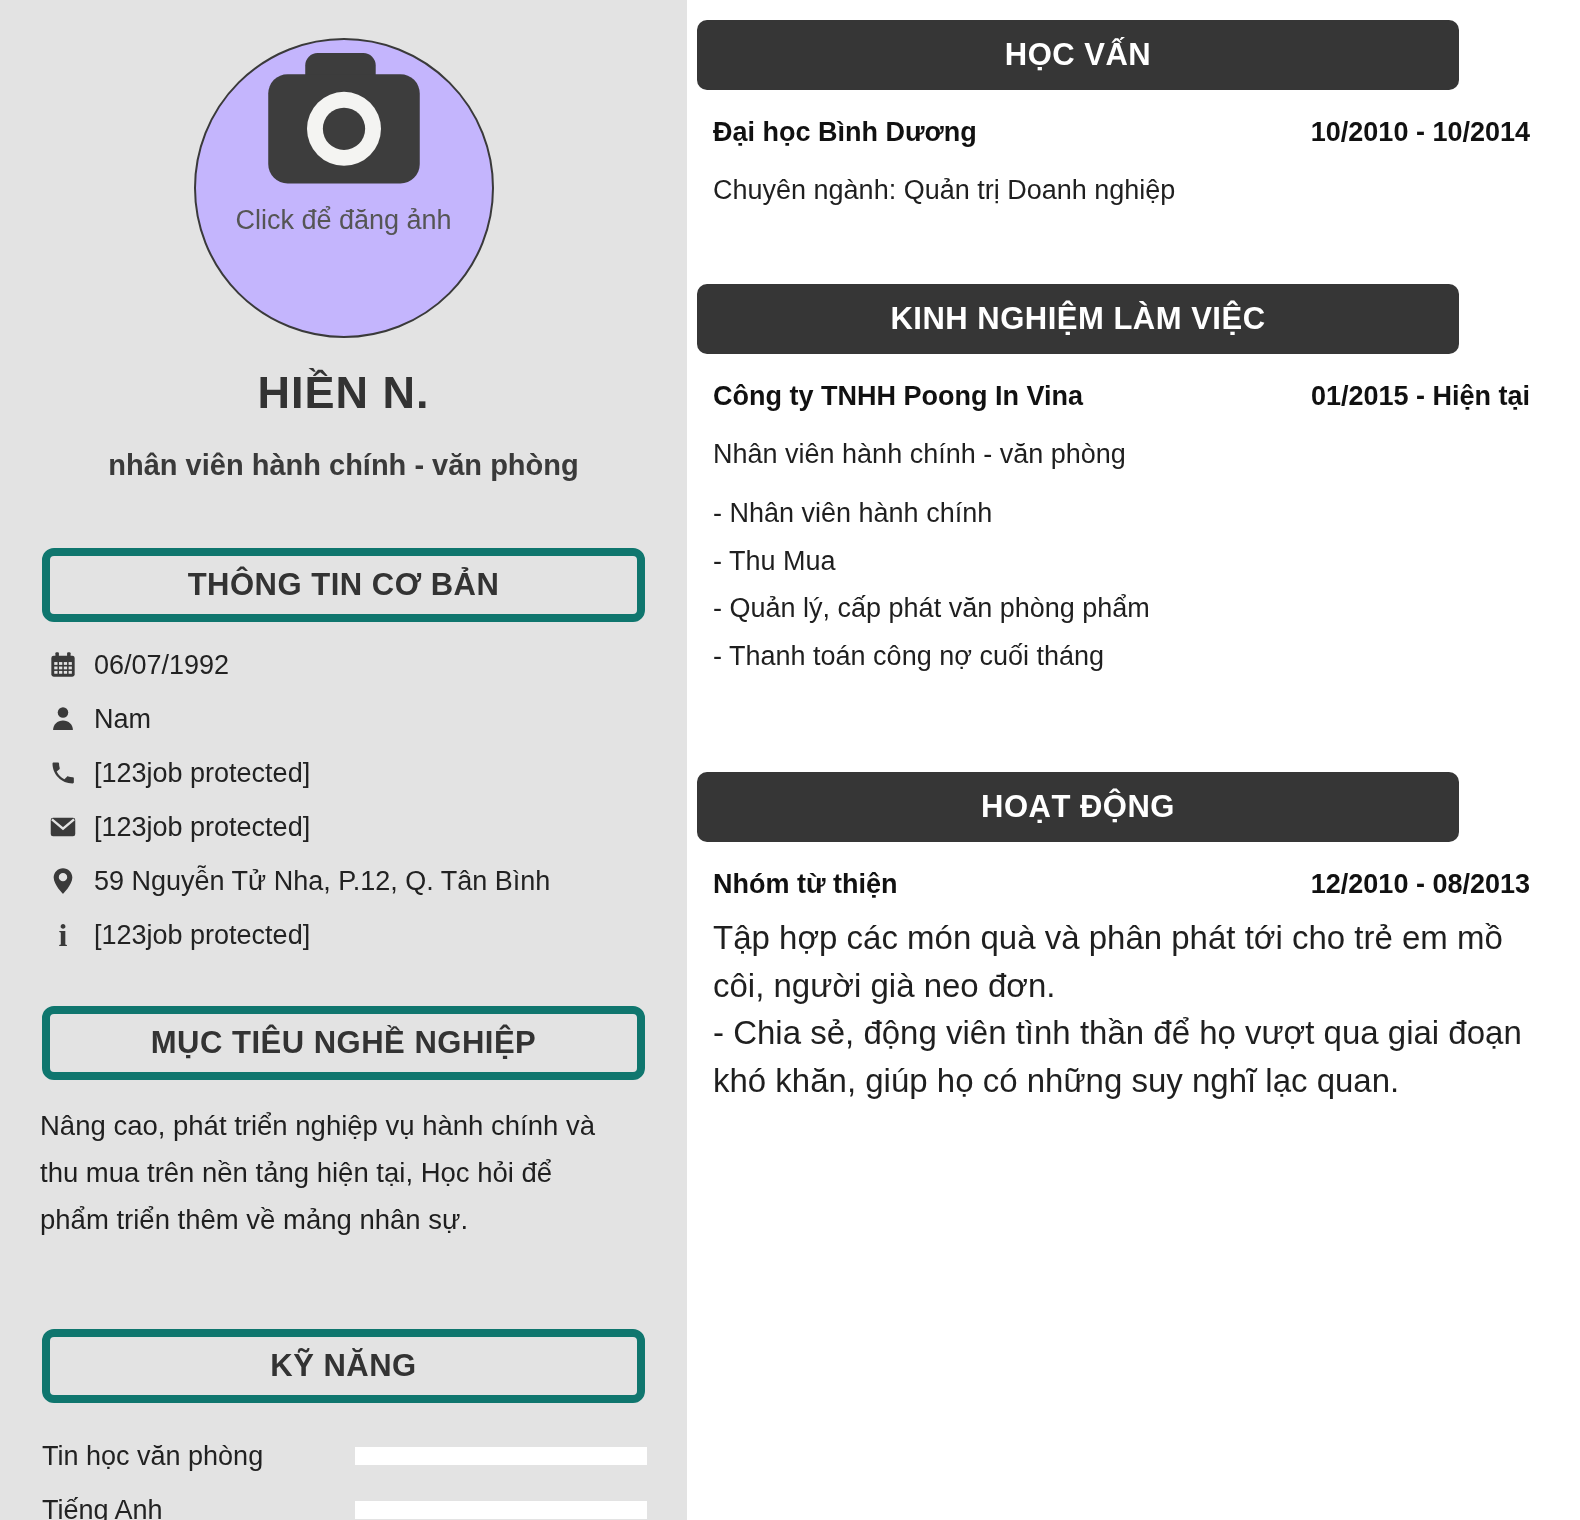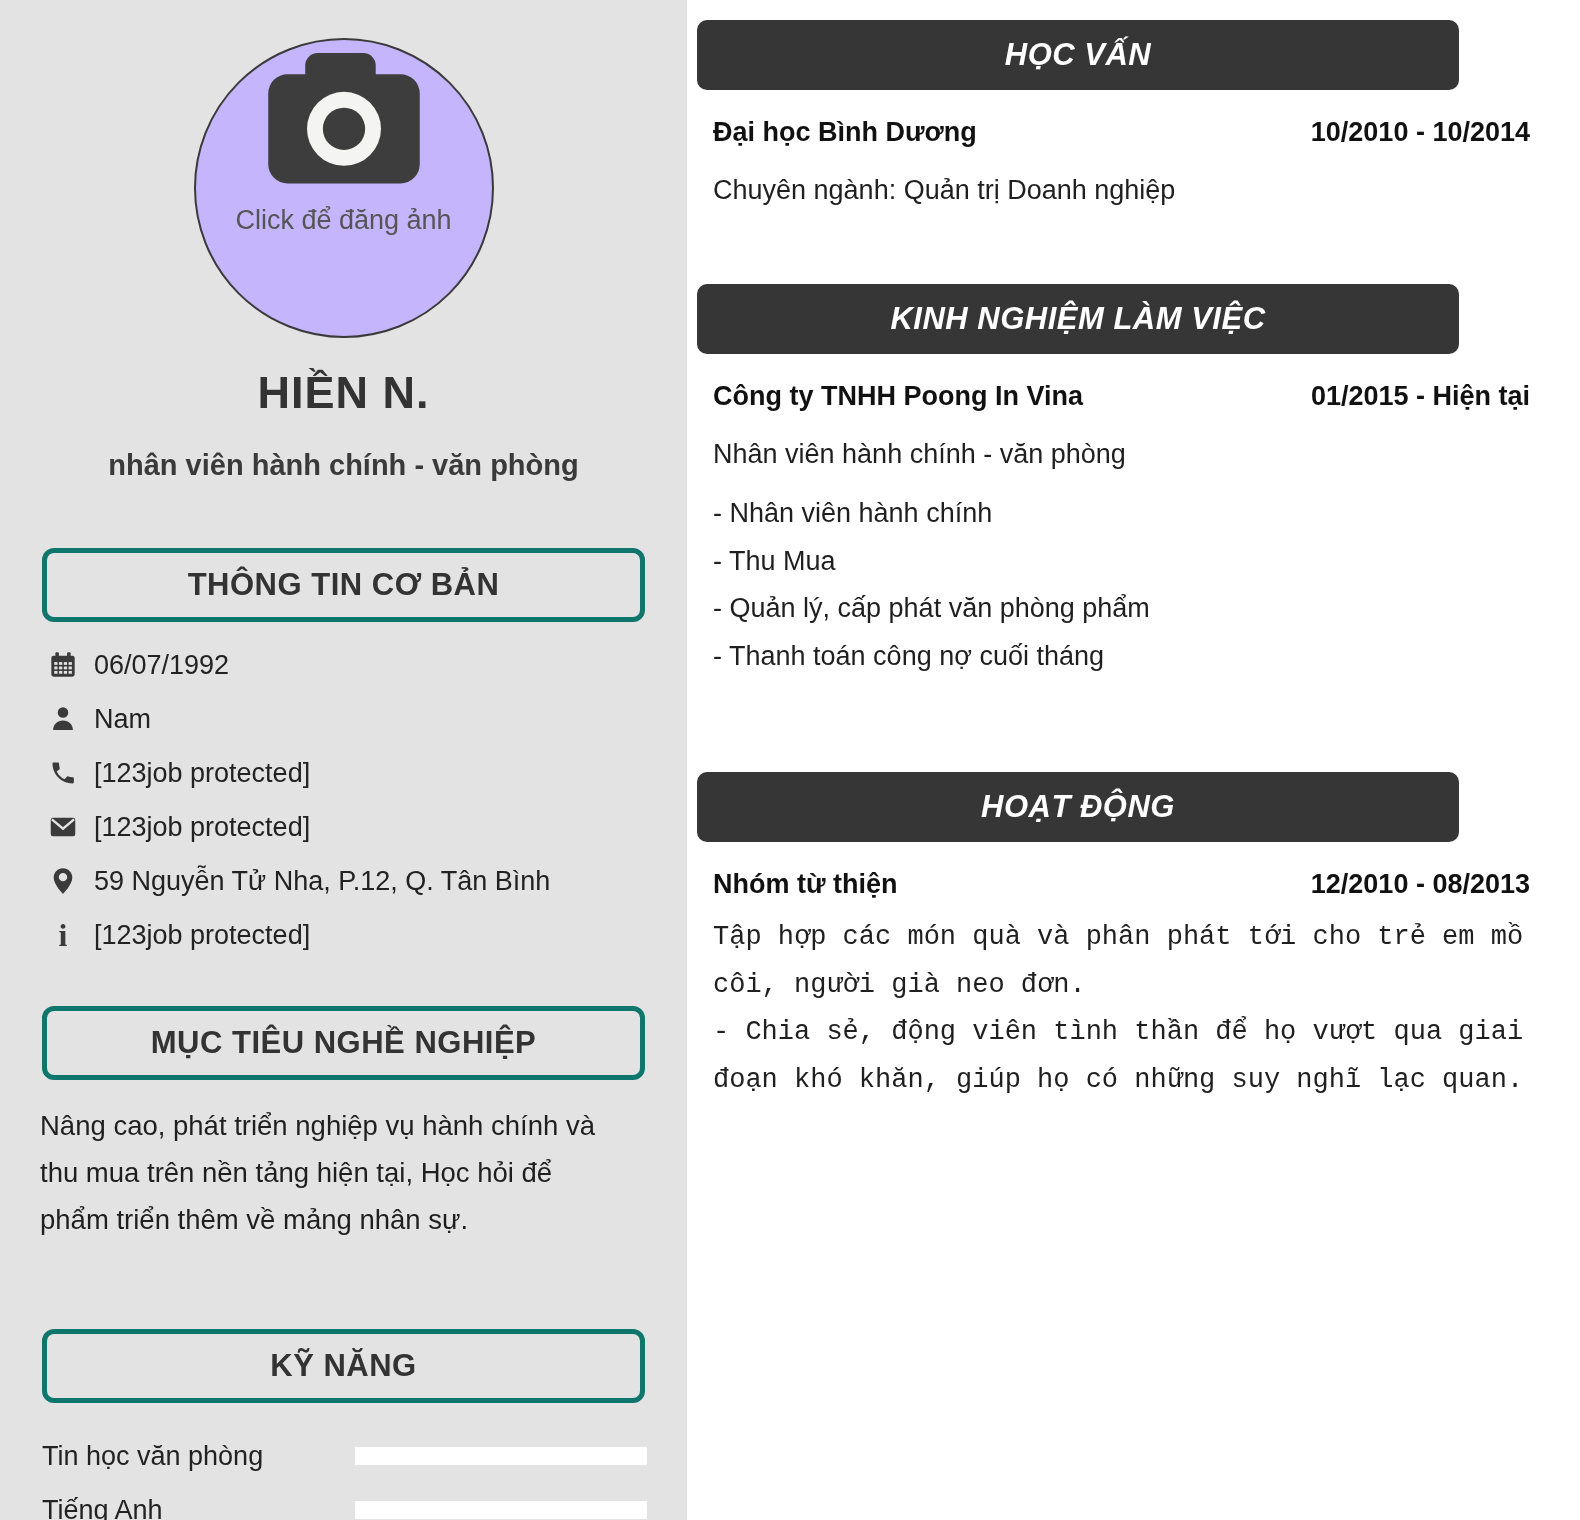"HỌC VẤN" .section-bar { font-style: italic -> none }
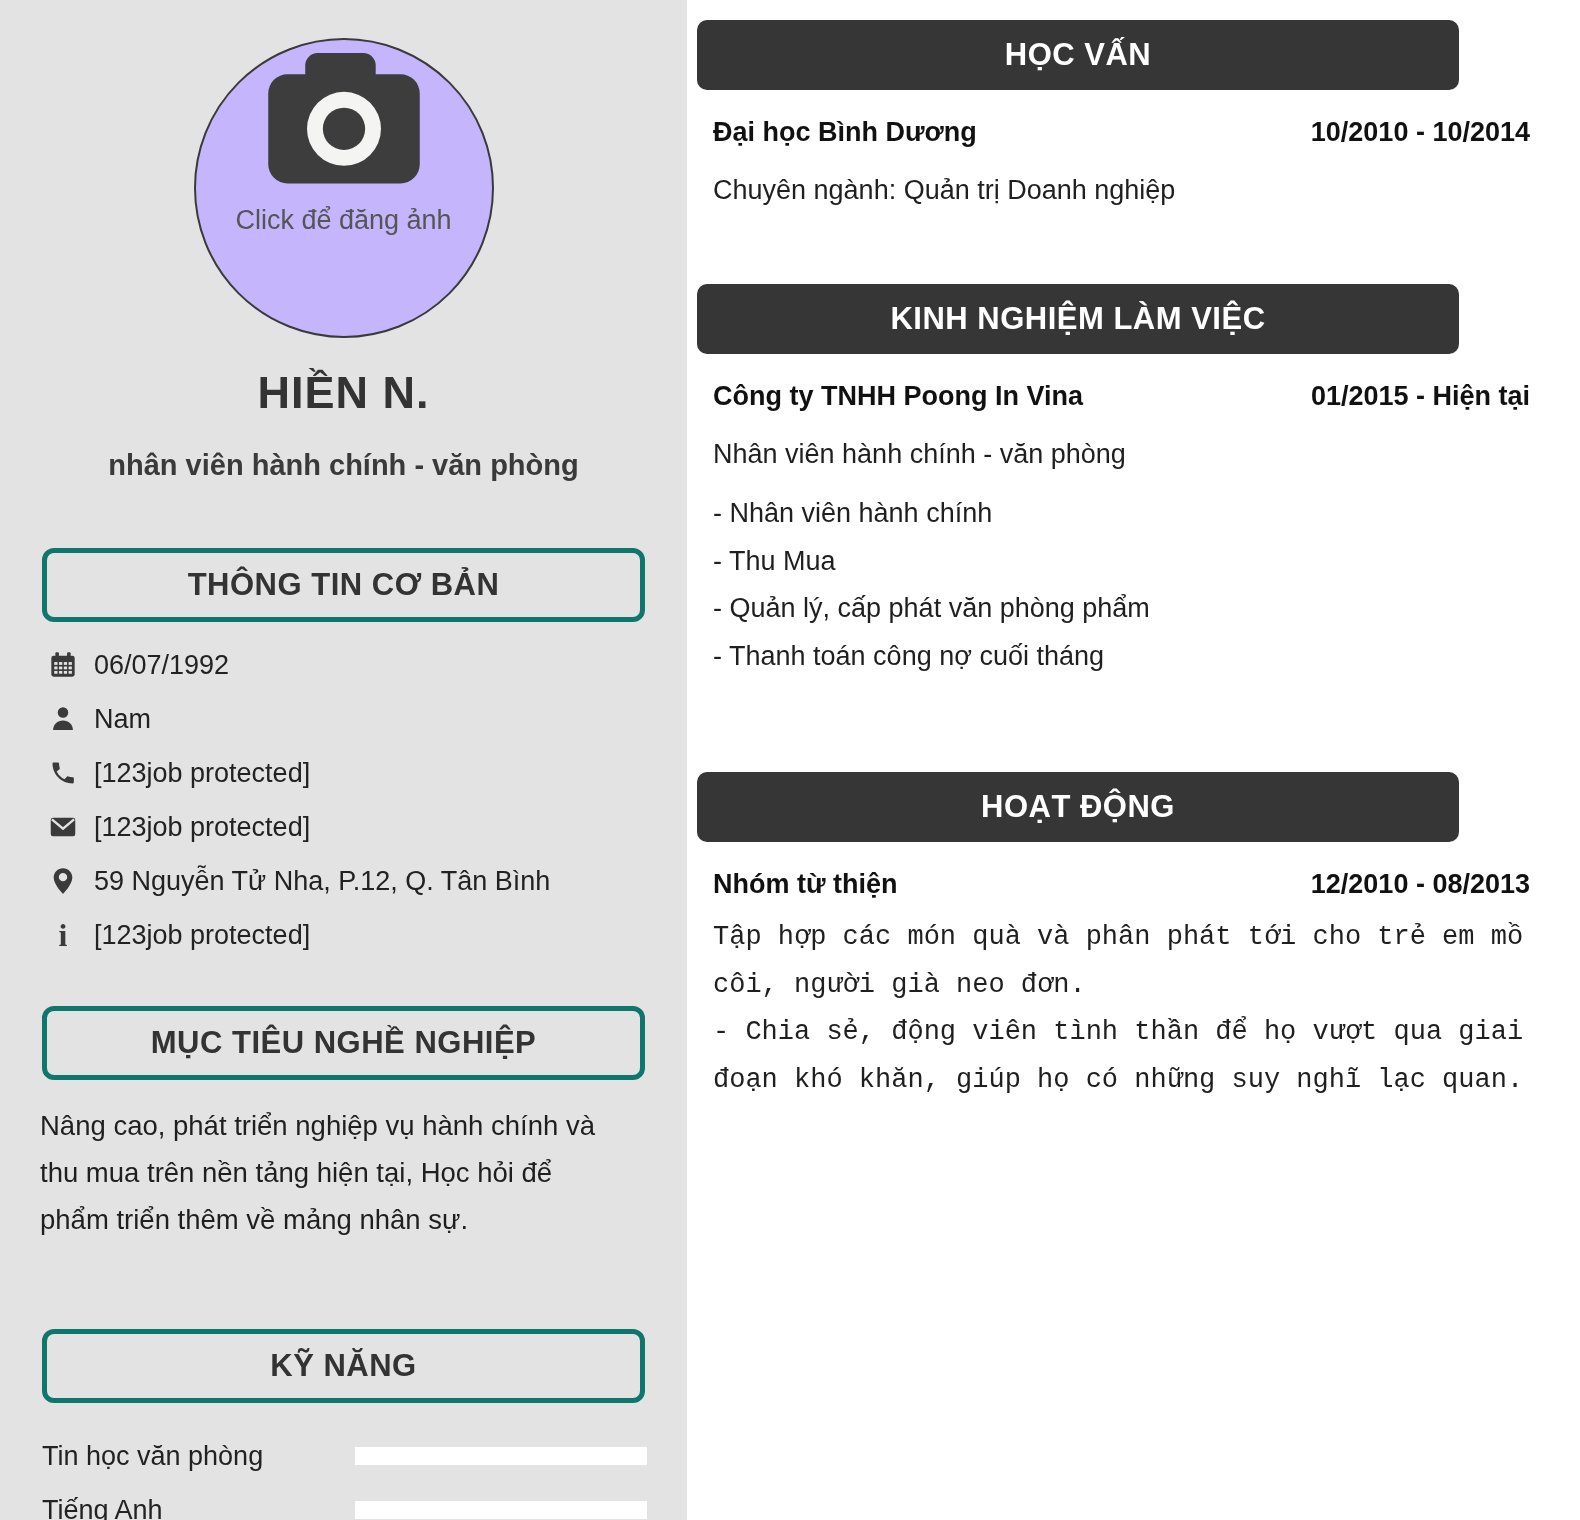"THÔNG TIN CƠ BẢN" .side-box { border: 5px solid #0f766e -> 8px solid #0f766e }
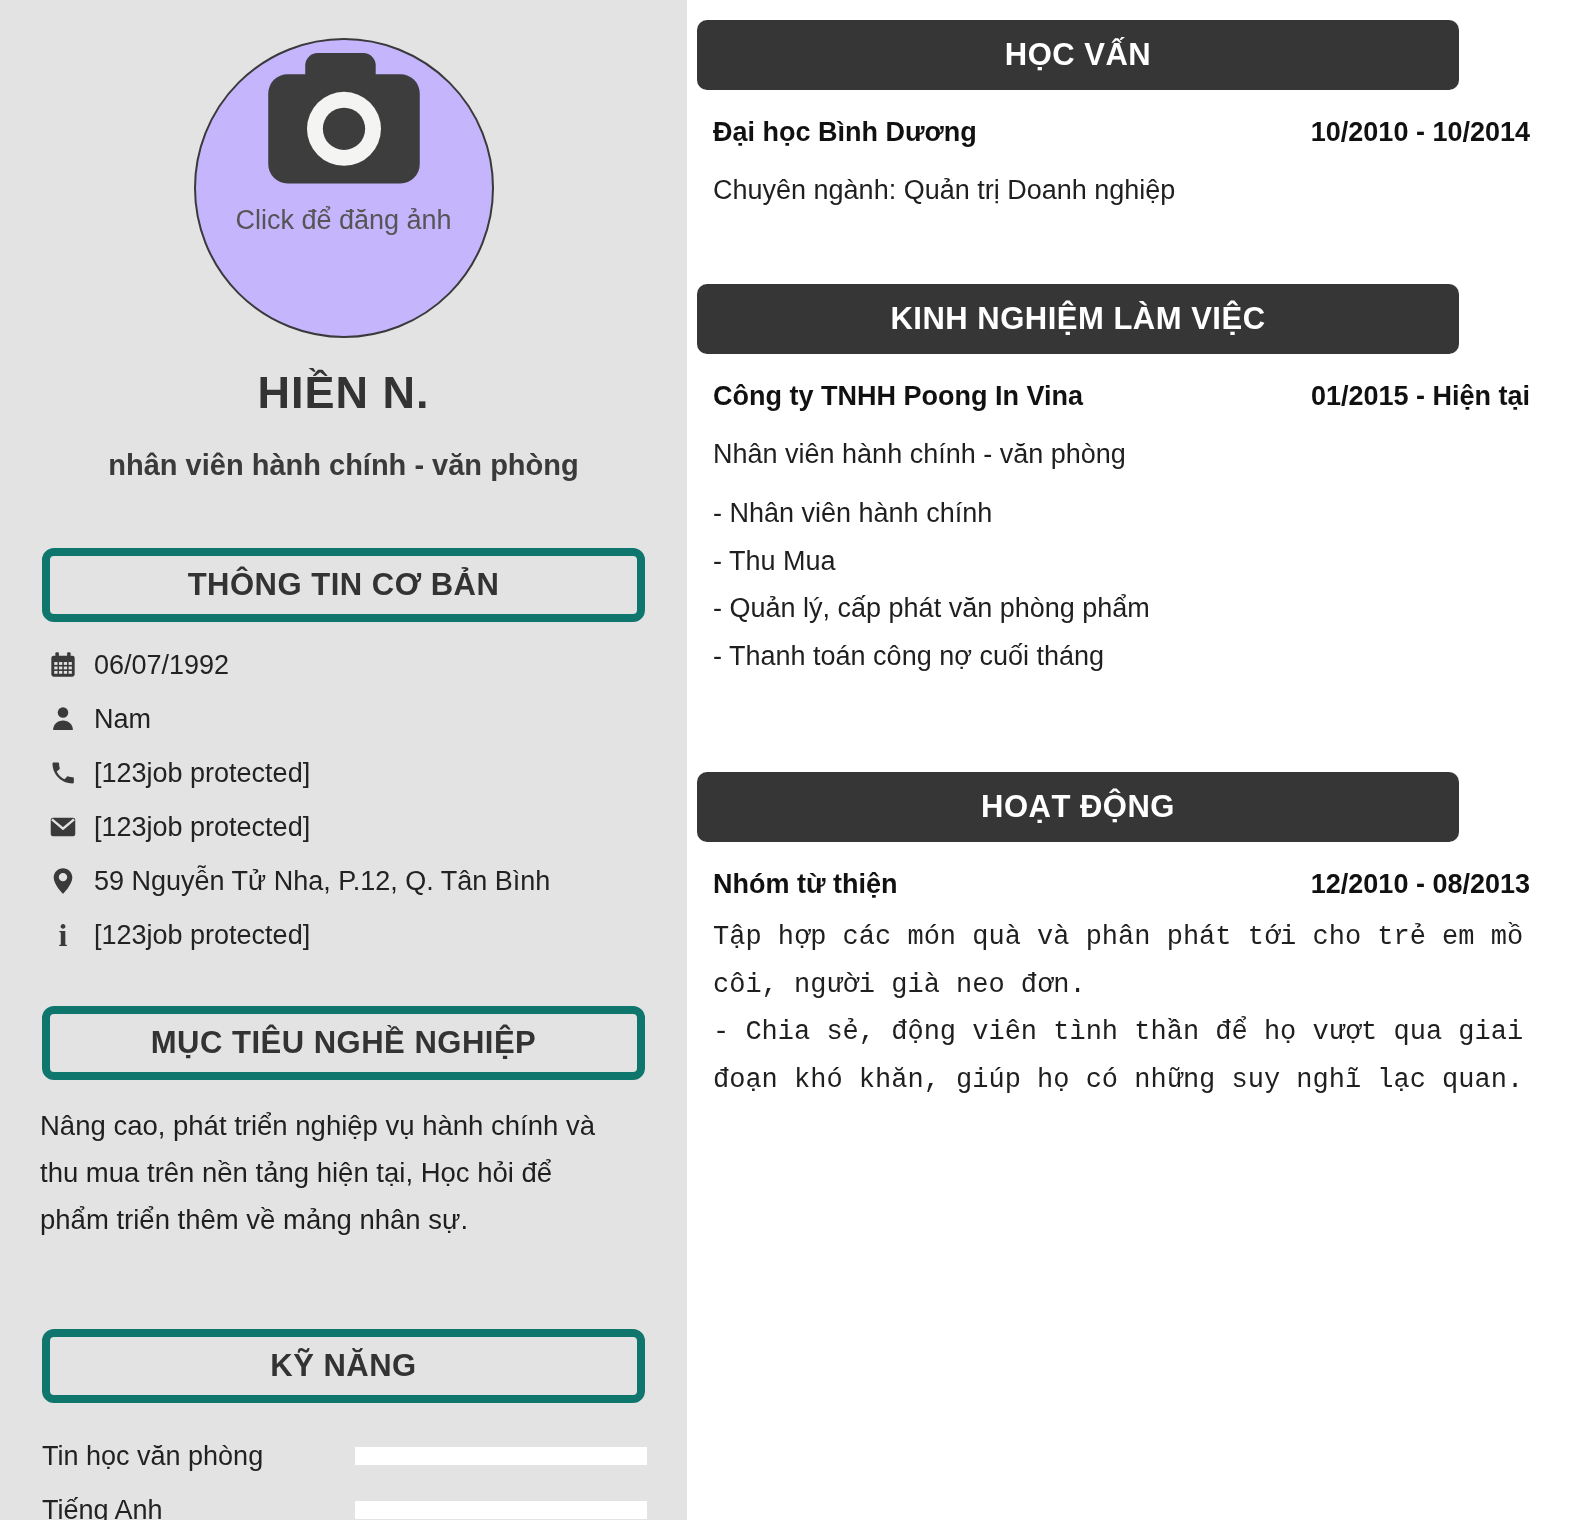"Tập hợp các món quà" .activity-para { font-family: Liberation Mono, monospace -> none; font-size: 27px -> 33px }
